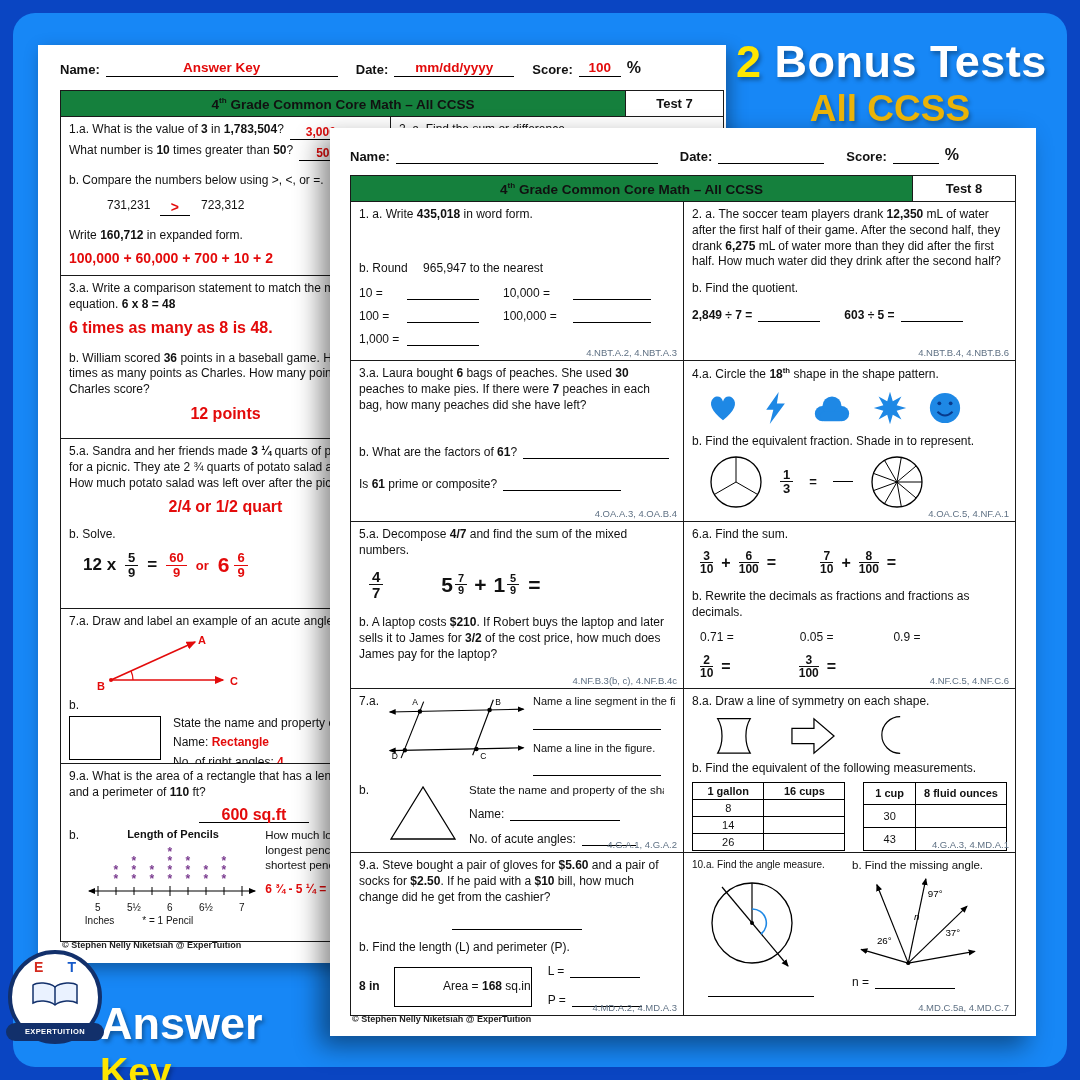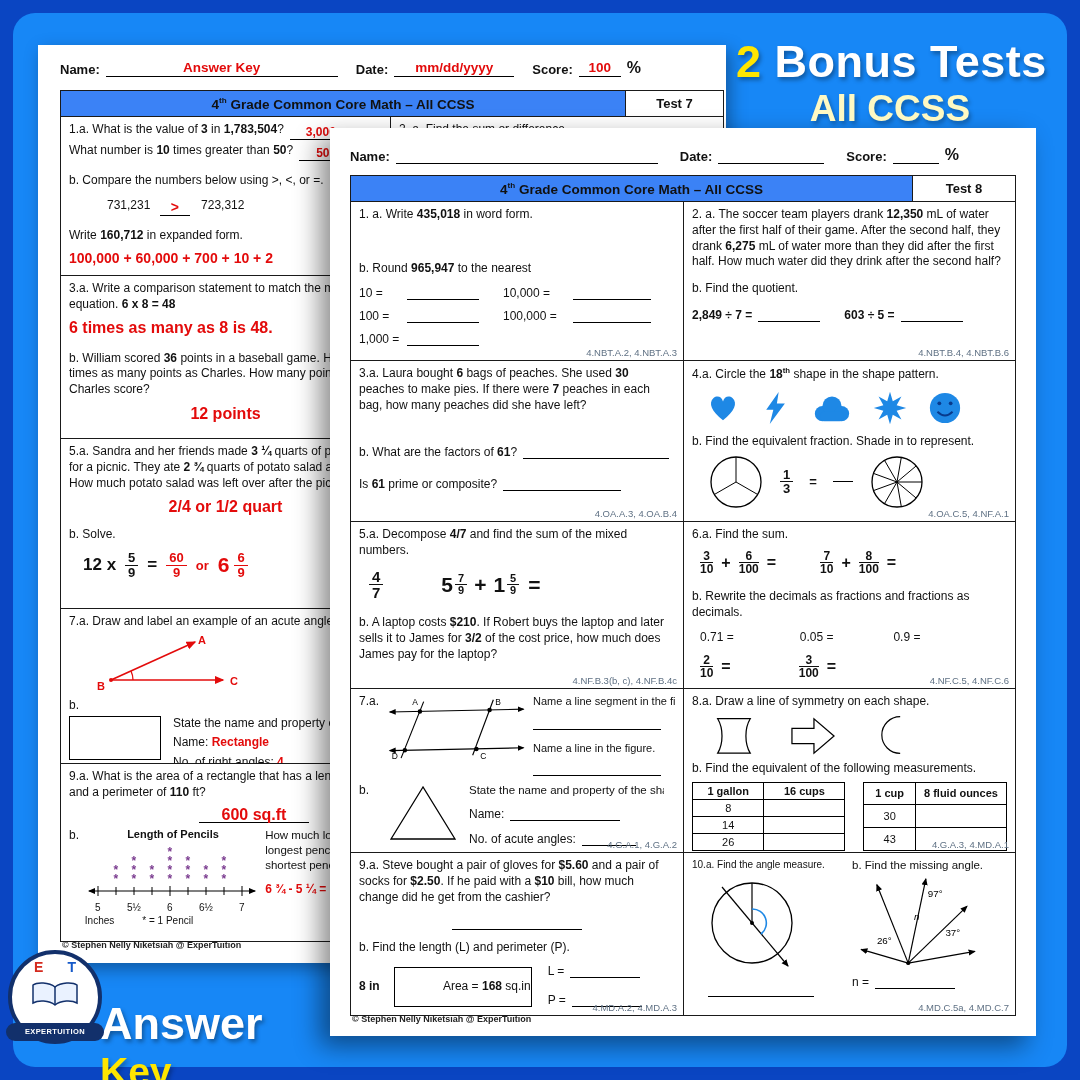"4th Grade Common Core Math" .ttl { background: #3b82f6 -> #15803d }
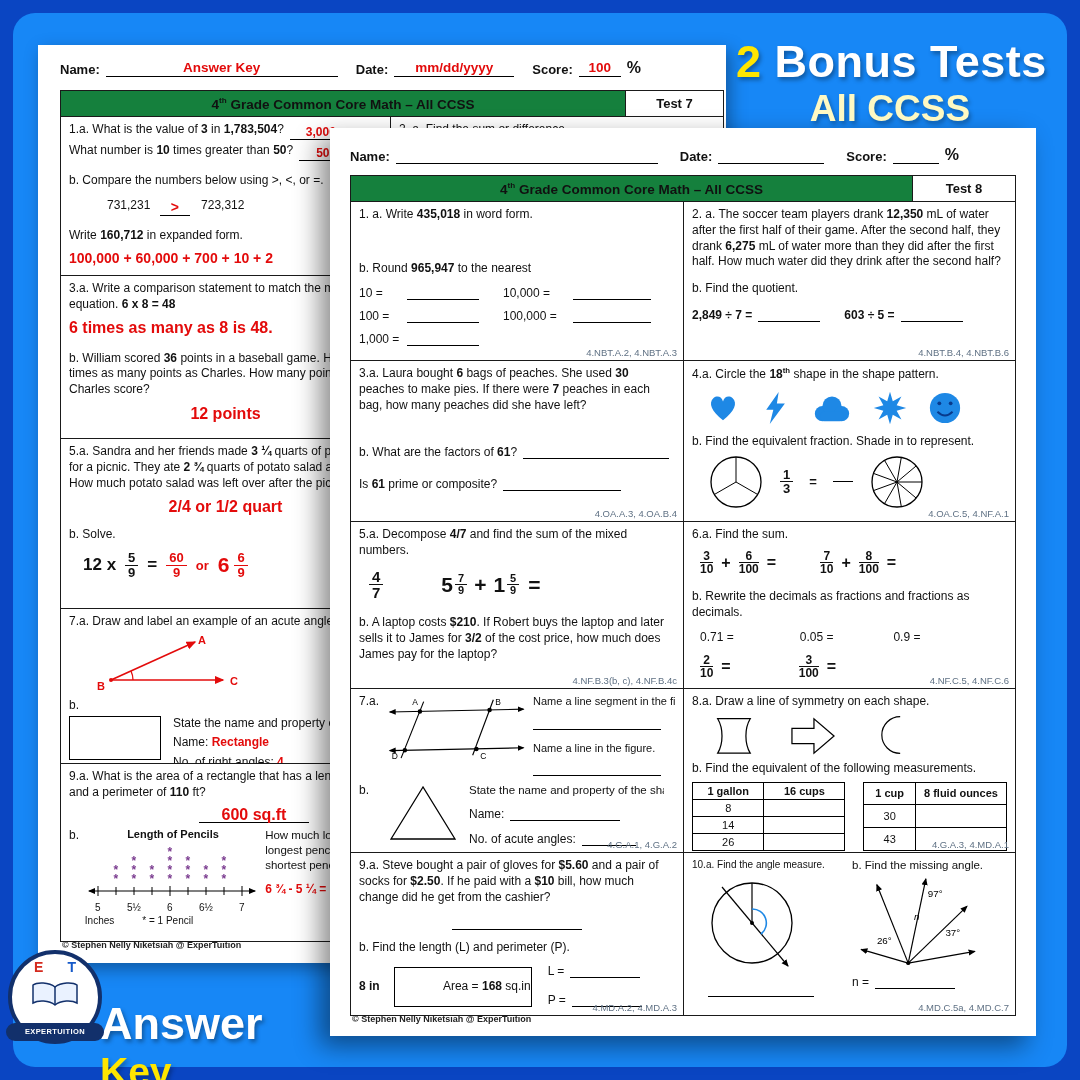"All CCSS" .bonus .l2 { color: #fef9c3 -> #eab308 }
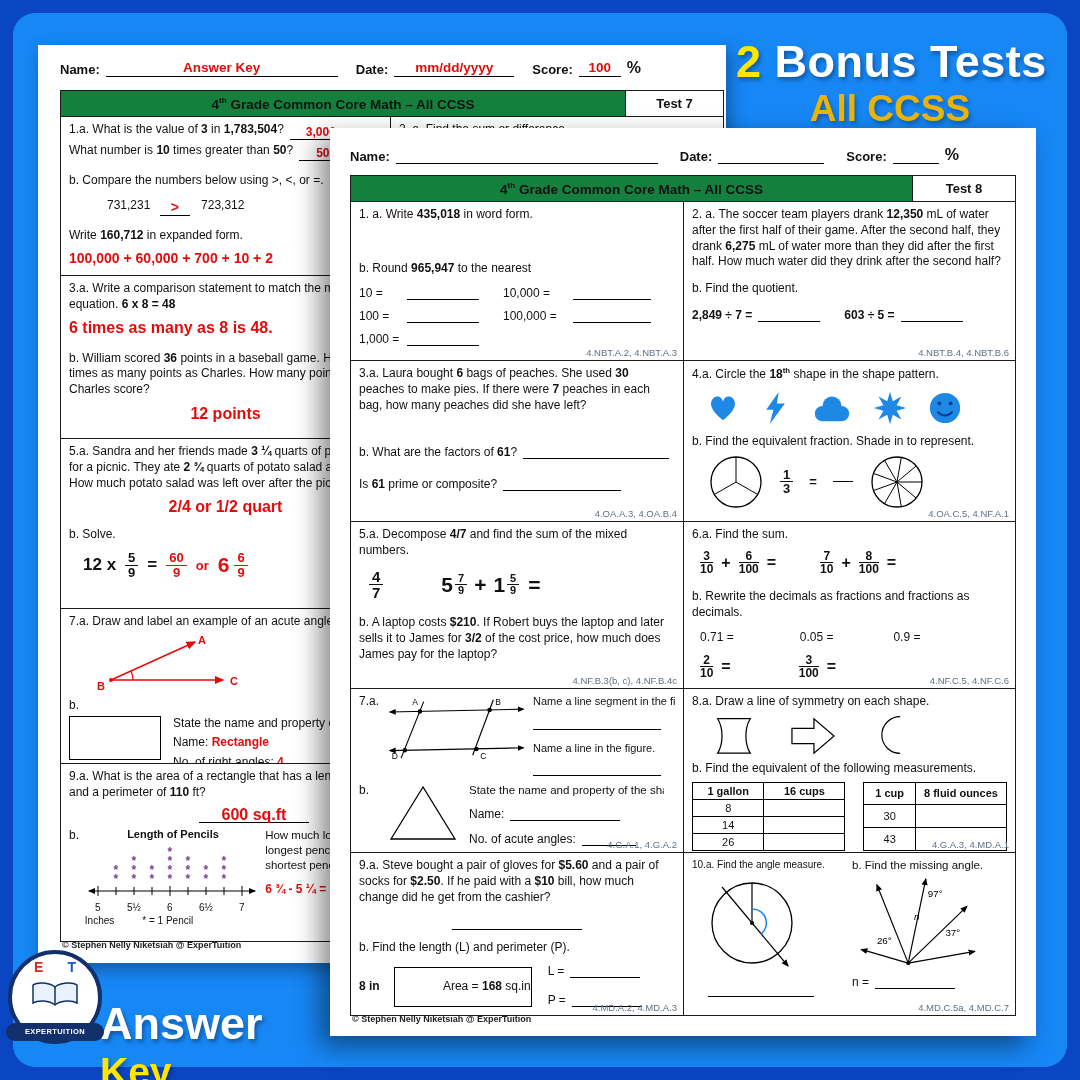"965,947" span { font-weight: 700 -> 400; margin-left: none -> 12px }
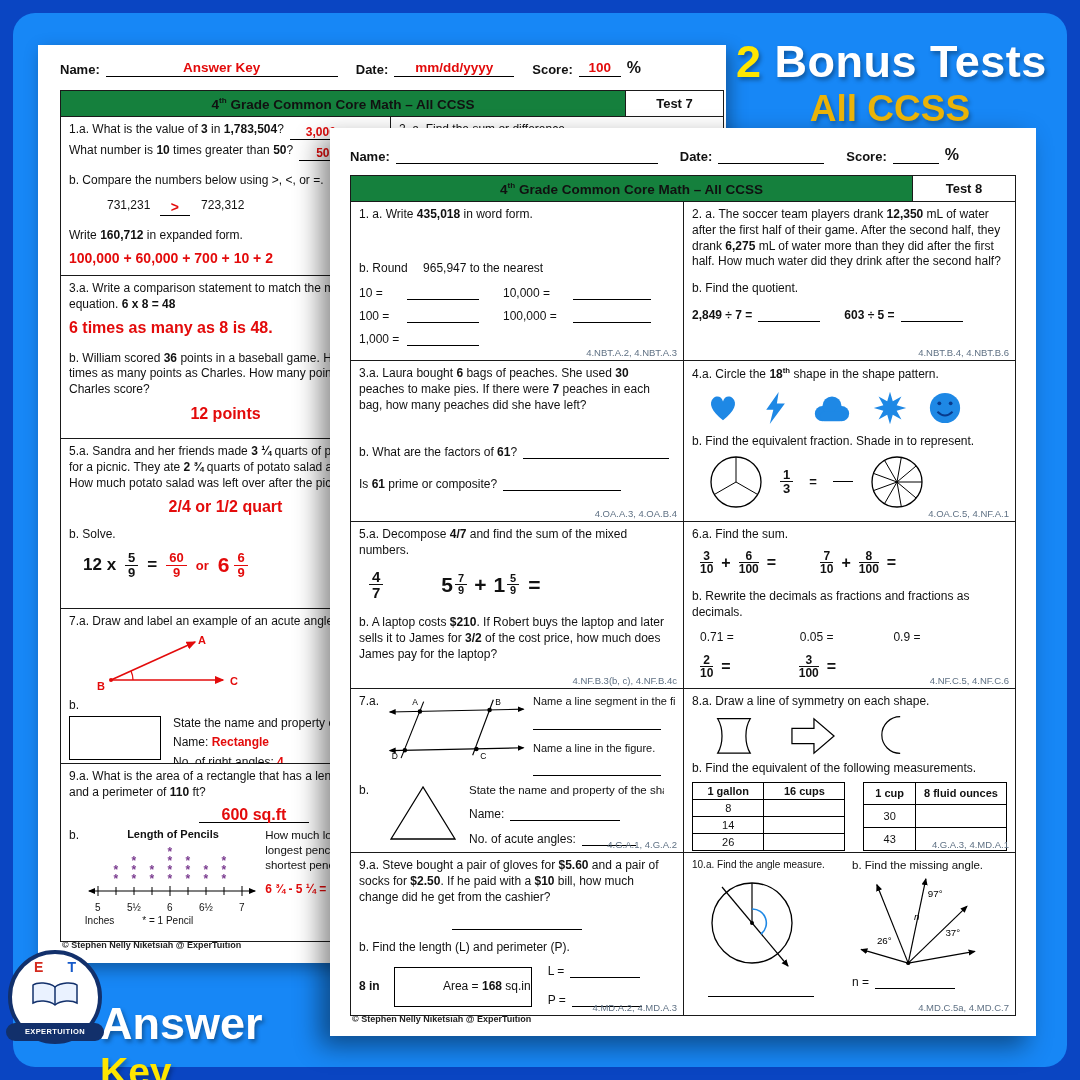"2 ¾" span { font-weight: 700 -> 400 }
